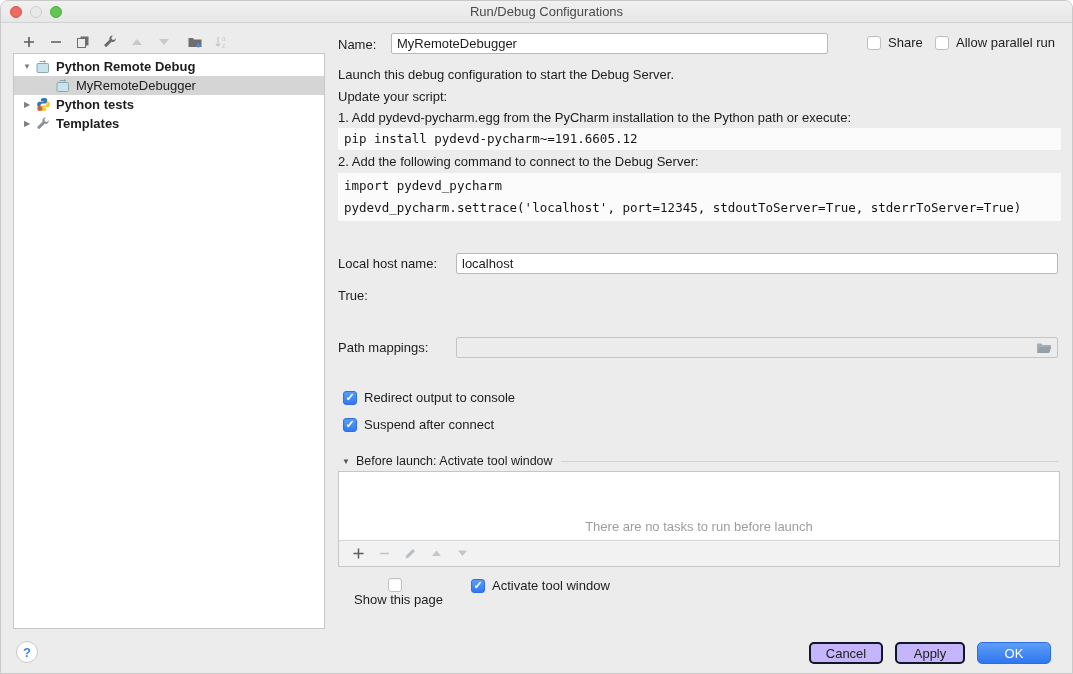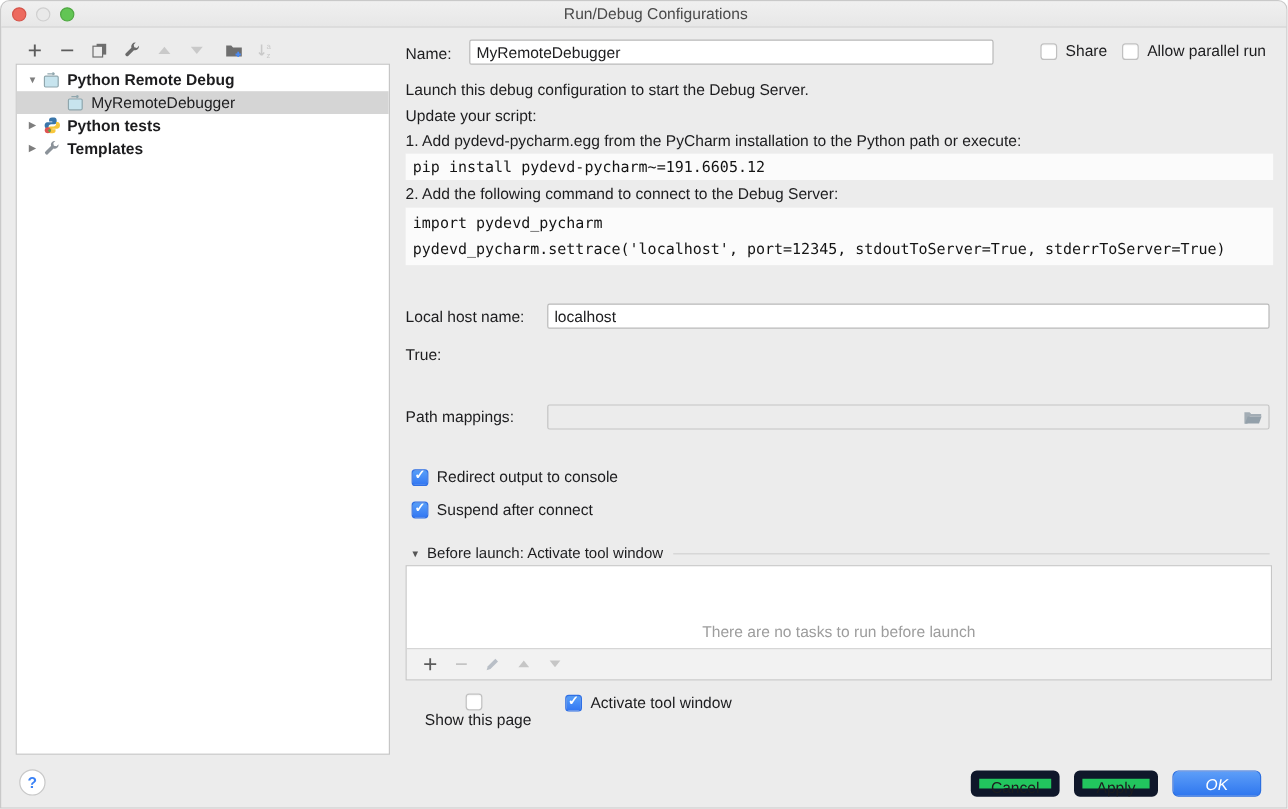"Cancel" .footer-btn { background: #22c55e -> #c4b5fd; border: 7px solid #0f172a -> 2px solid #0f172a }
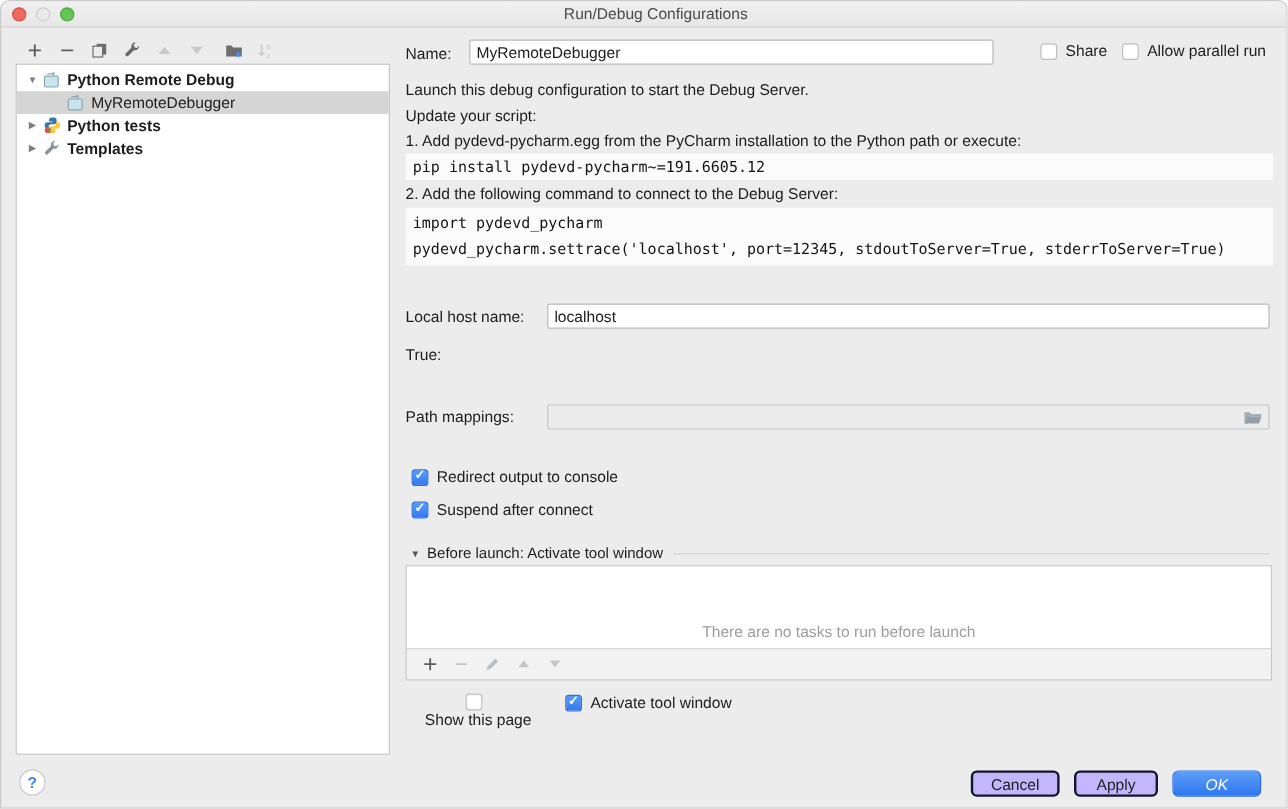"OK" button.footer-btn { font-style: italic -> none }
